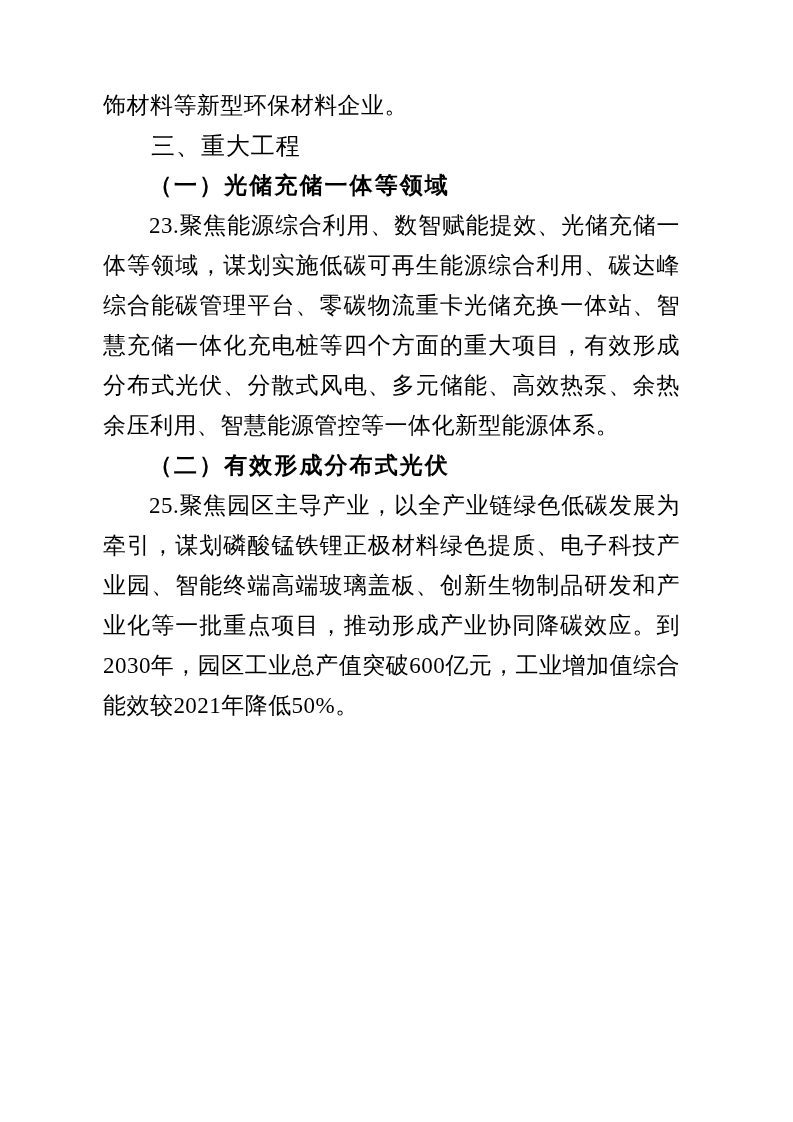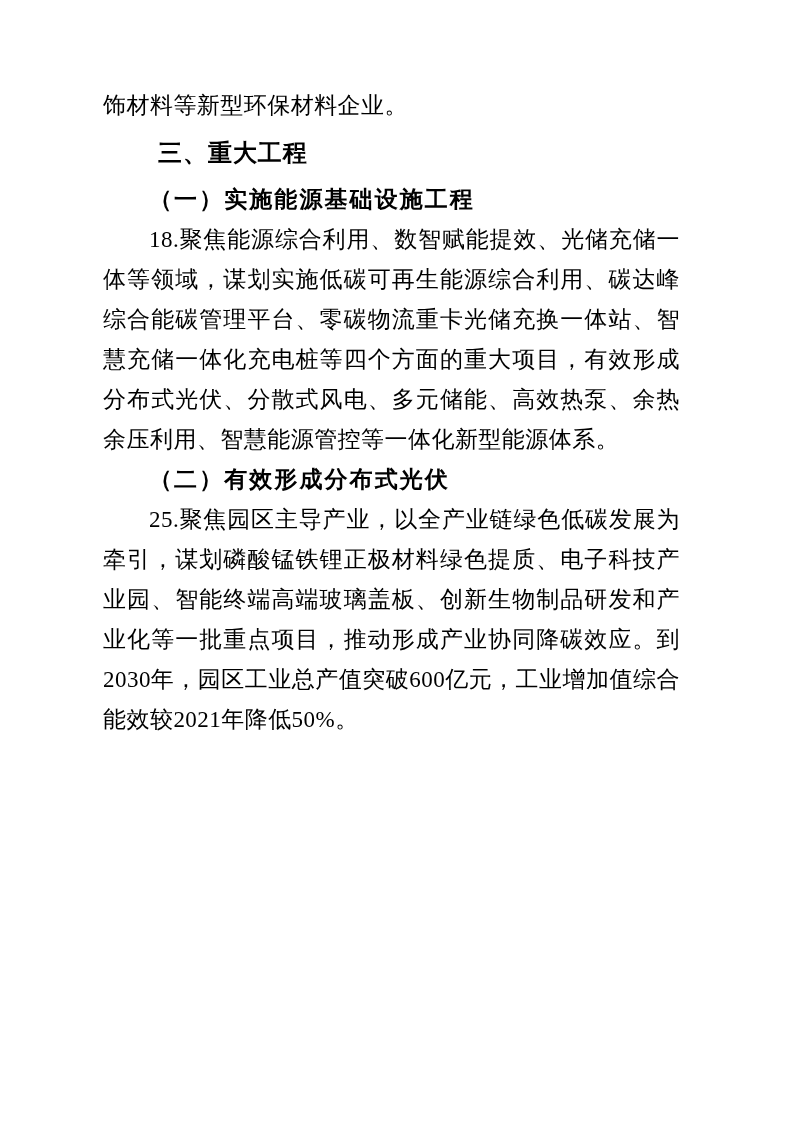"三、重大工程" .heading-main { font-weight: 700 -> 400; margin: 7px -> 0 }
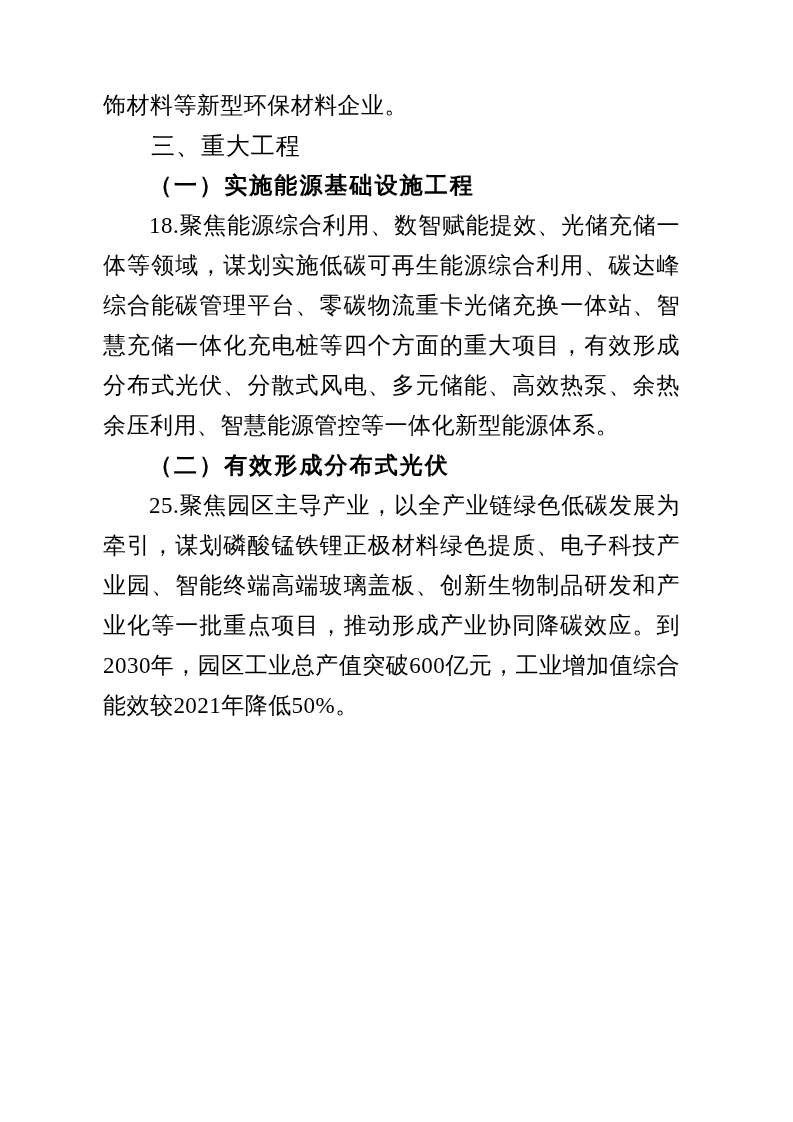"（一）实施能源基础设施工程" h3.heading-sub { text: 实施能源基础设施工程 -> 光储充储一体等领域 }
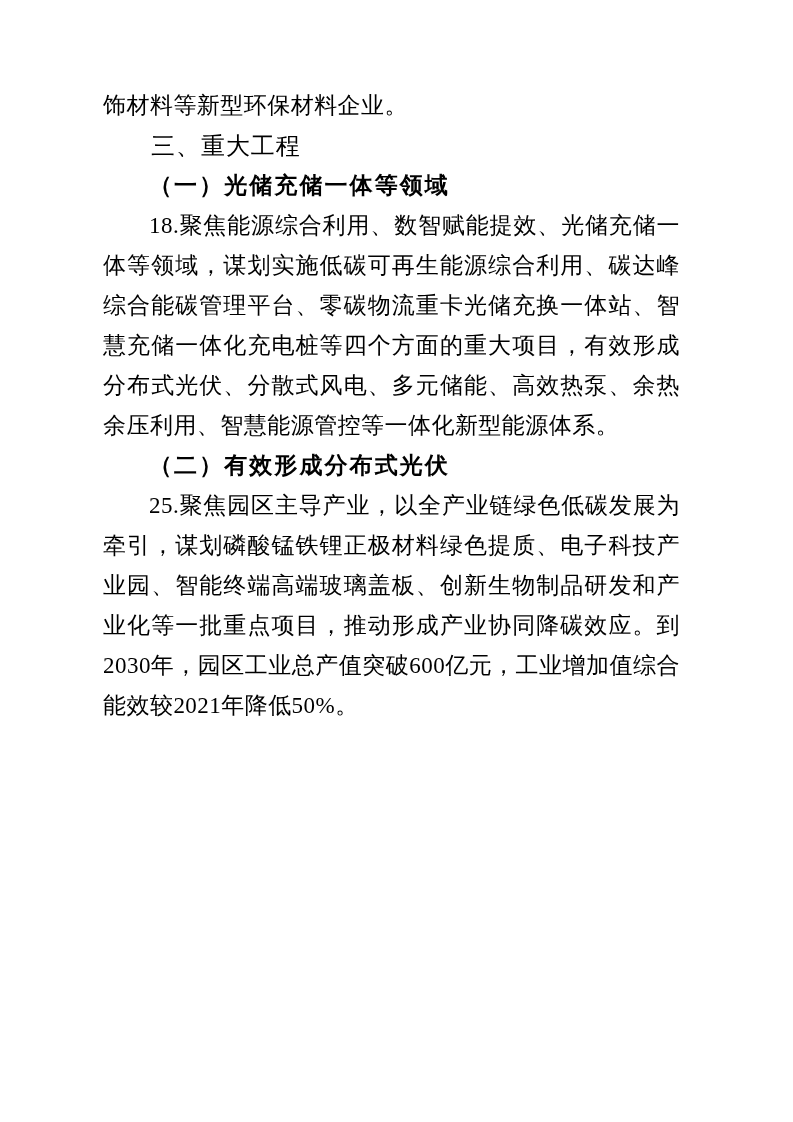"18.聚焦能源综合利用、数智赋能提效、光储充储一体等领域，谋划实施低碳可再生能源" p.para { text: 18 -> 23 }
